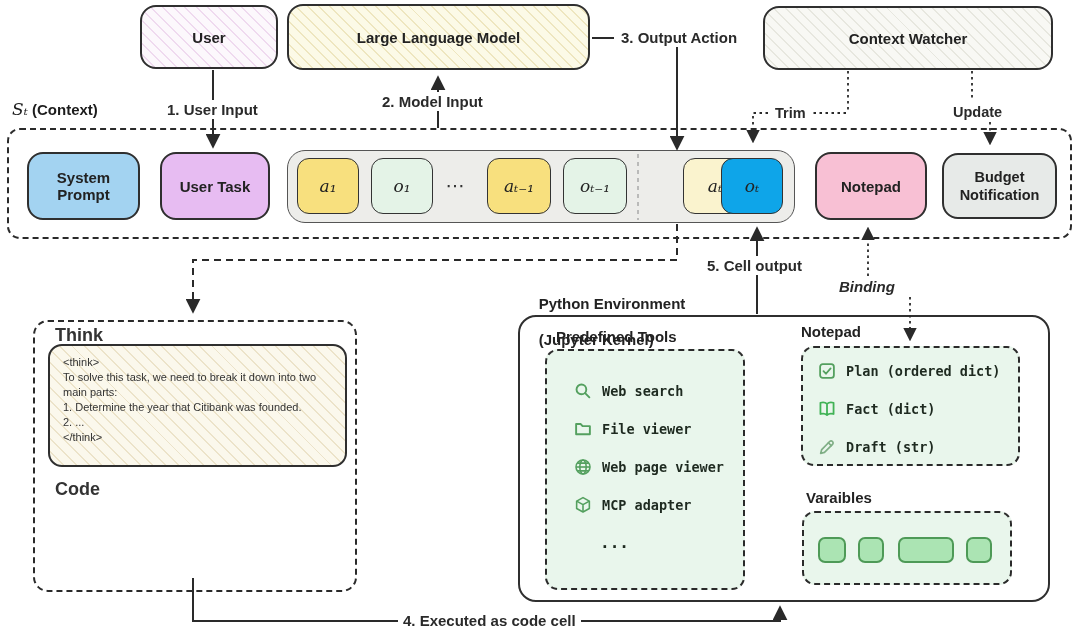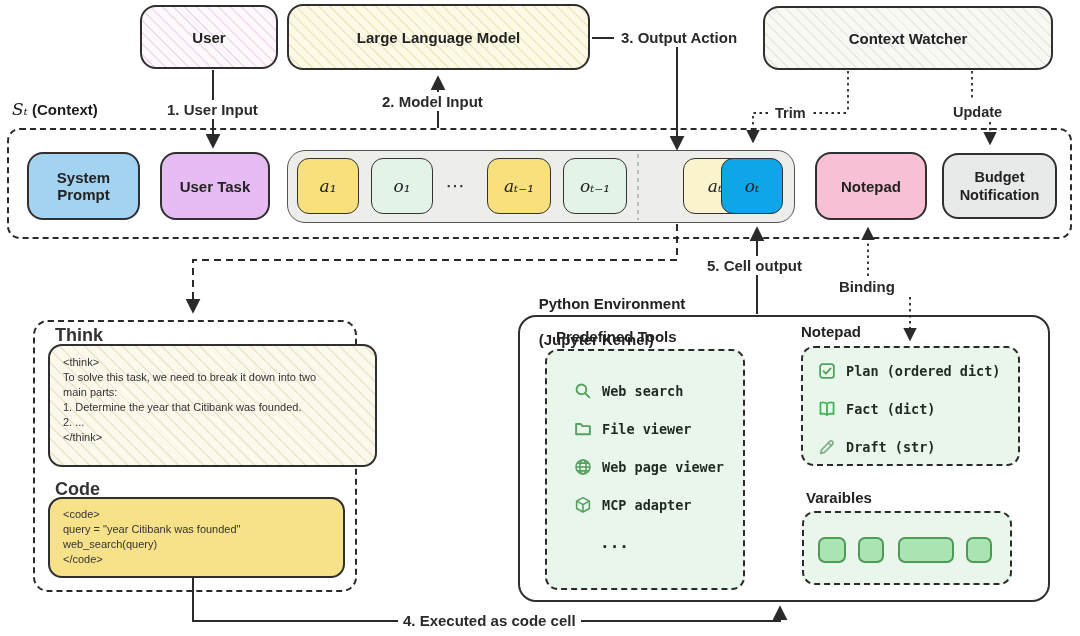"Binding" div.edge-label { font-style: none -> italic }
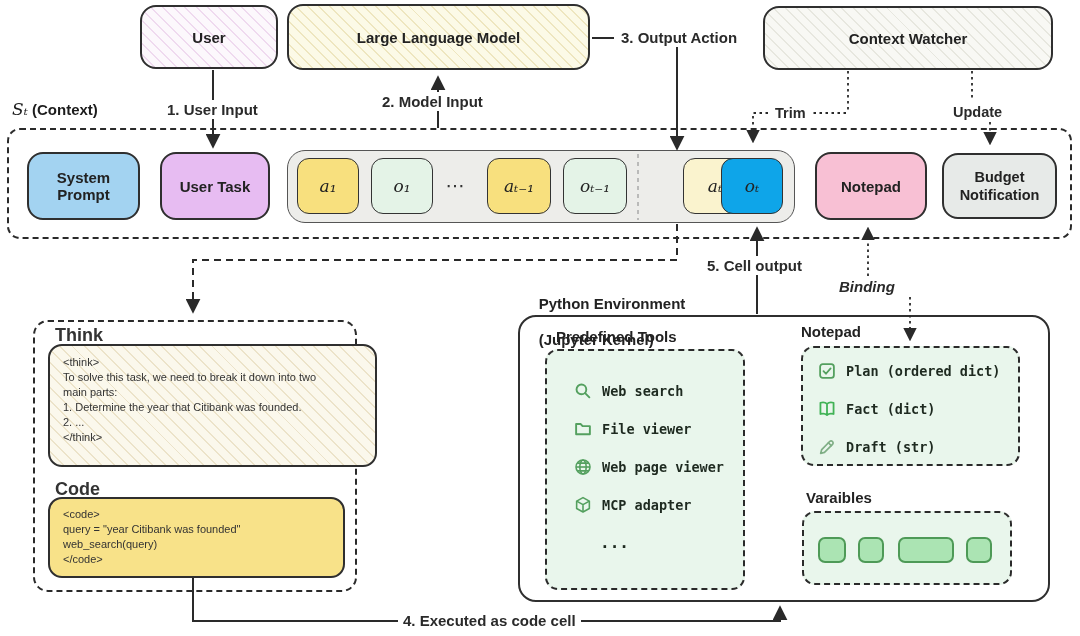"<think>" div.hatch-cream { width: 329px -> 299px }
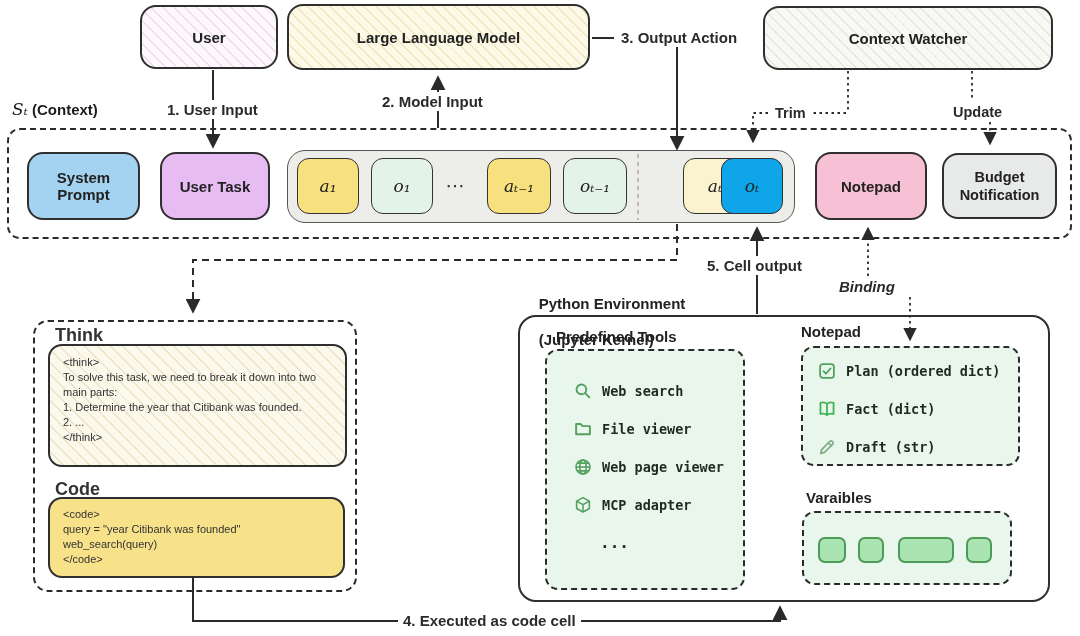"<code>" div { html: <div> <div>&lt;code&gt; query = "year Citibank was founded" web_search(query) &lt;/code&gt;</div> </div> -> none }
